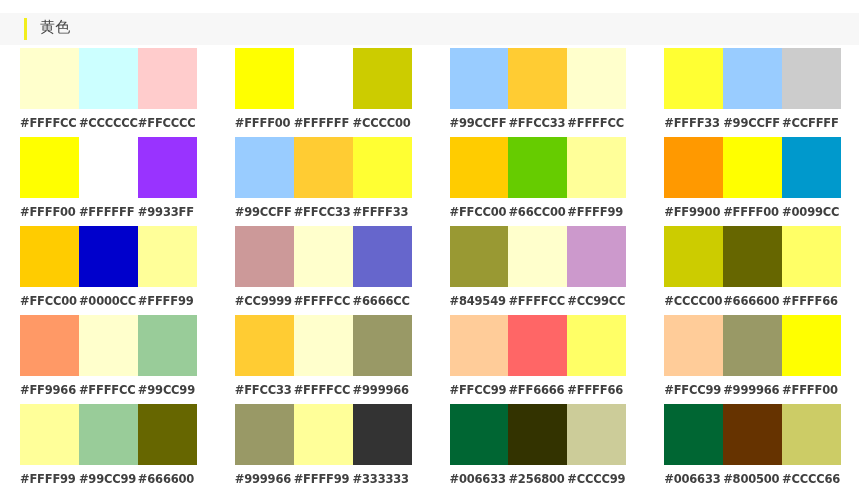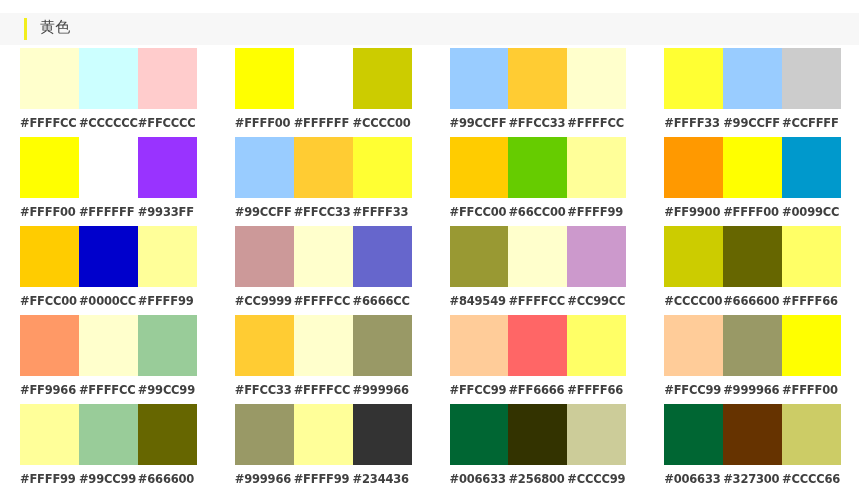"#234436" div.swatch-label { text: 234436 -> 333333 }
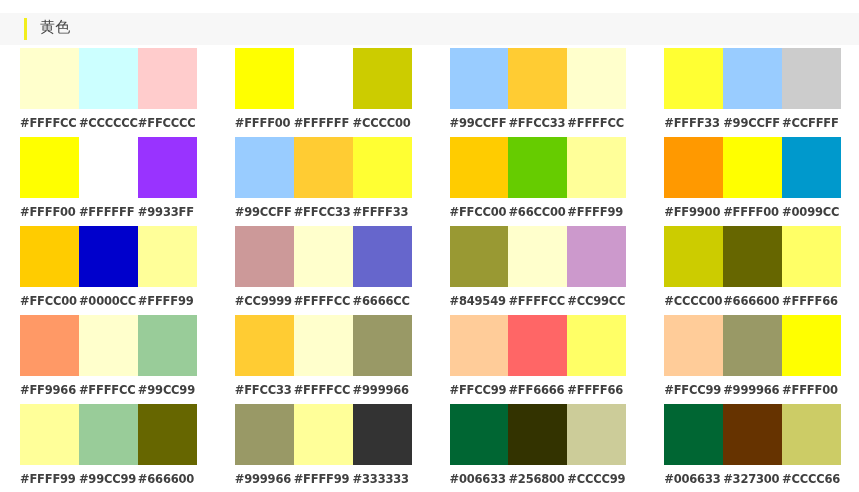"#327300" div.swatch-label { text: 327300 -> 800500 }
